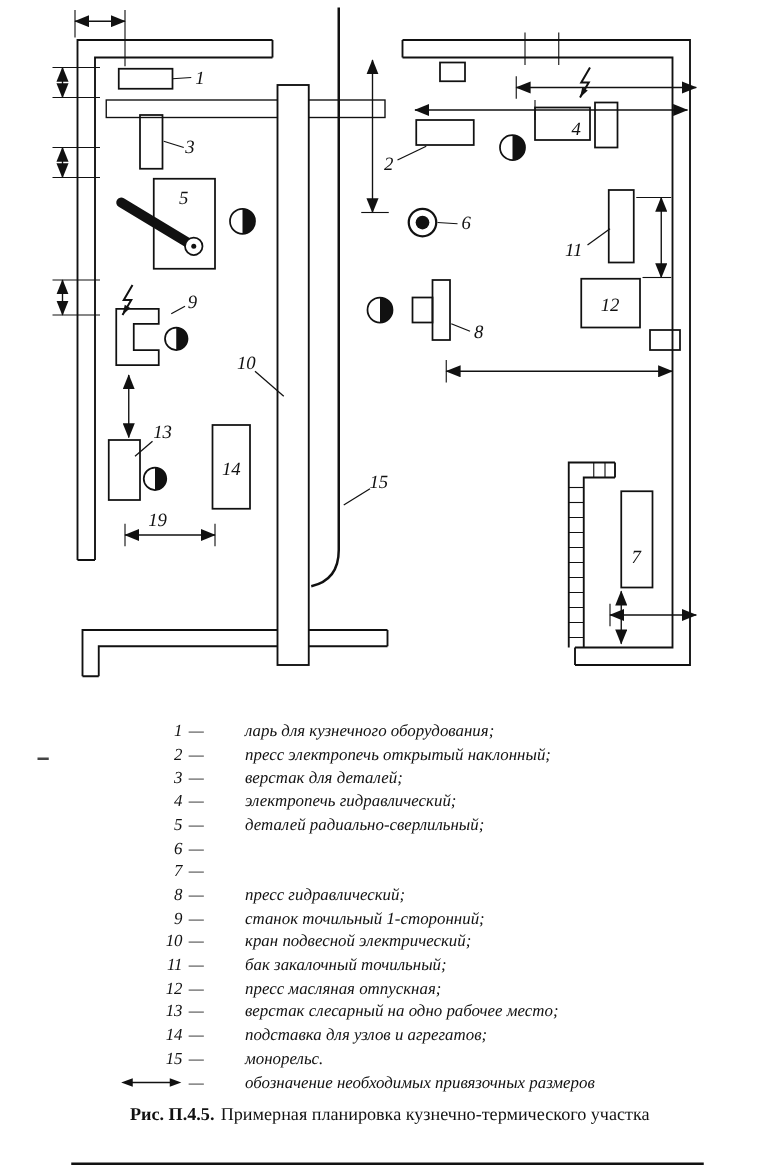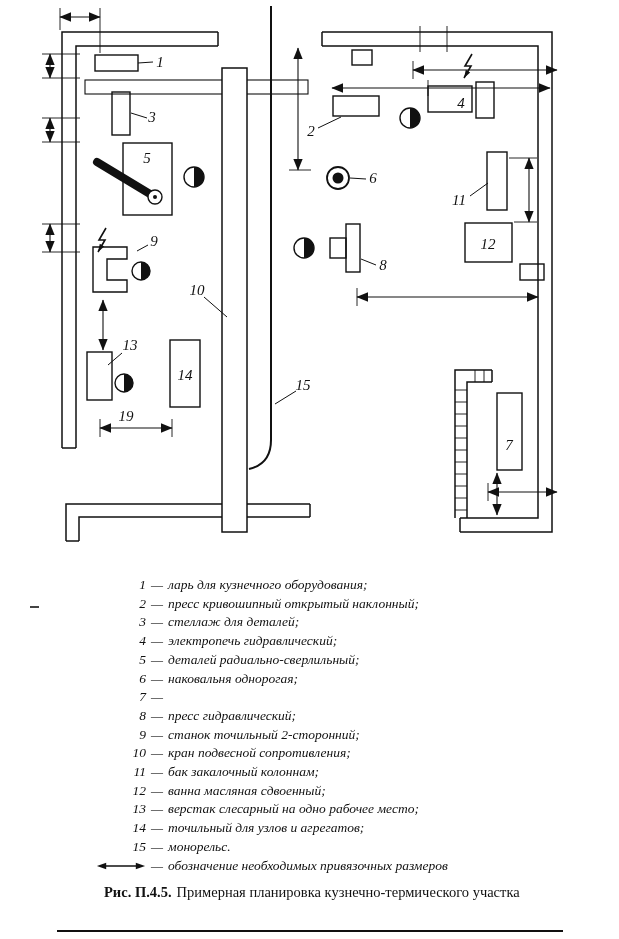"ларь для кузнечного оборудования;" .legend-row .txt { margin-left: none -> 28px }
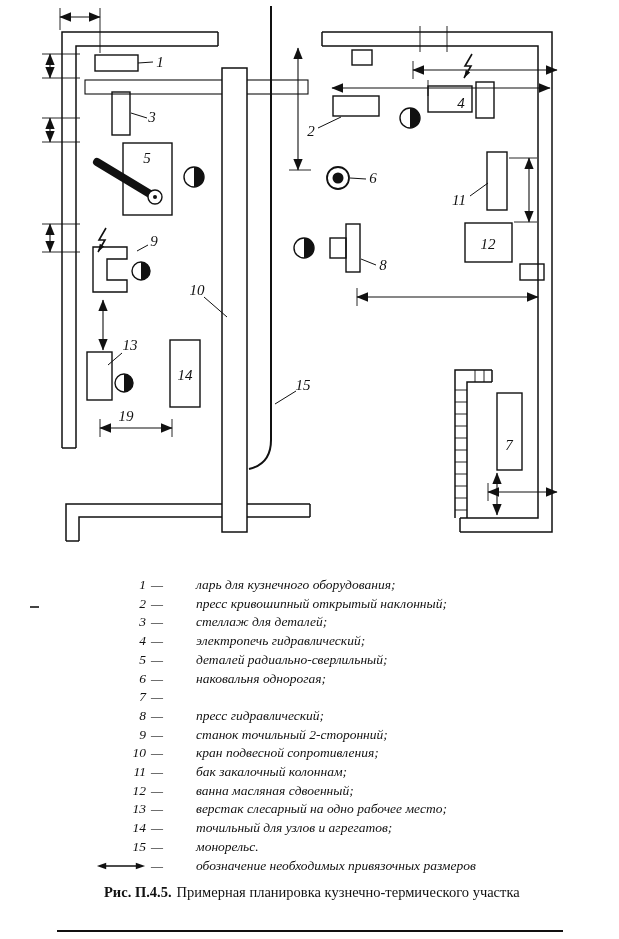"пресс кривошипный открытый наклонный;" span.txt { text: кривошипный -> электропечь }
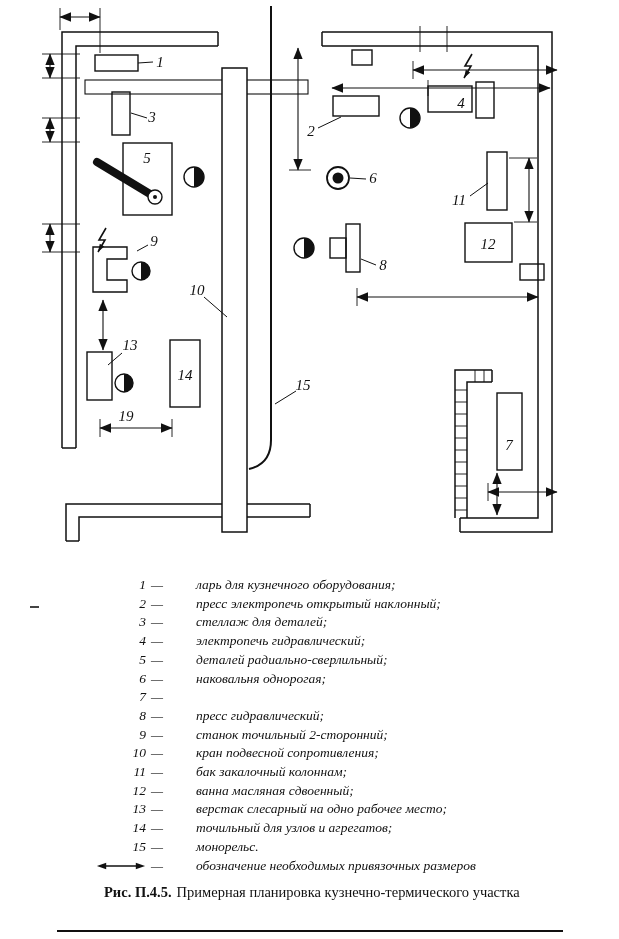"стеллаж для деталей;" span.txt { text: стеллаж -> верстак }
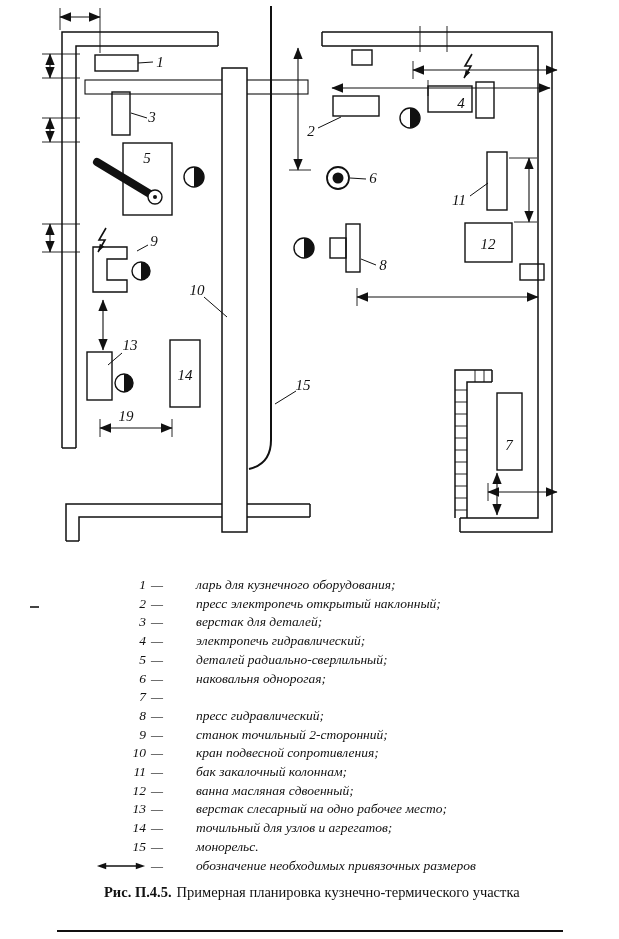"наковальня однорогая;" span.txt { html: <span>наковальня однорогая;</span> -> none }
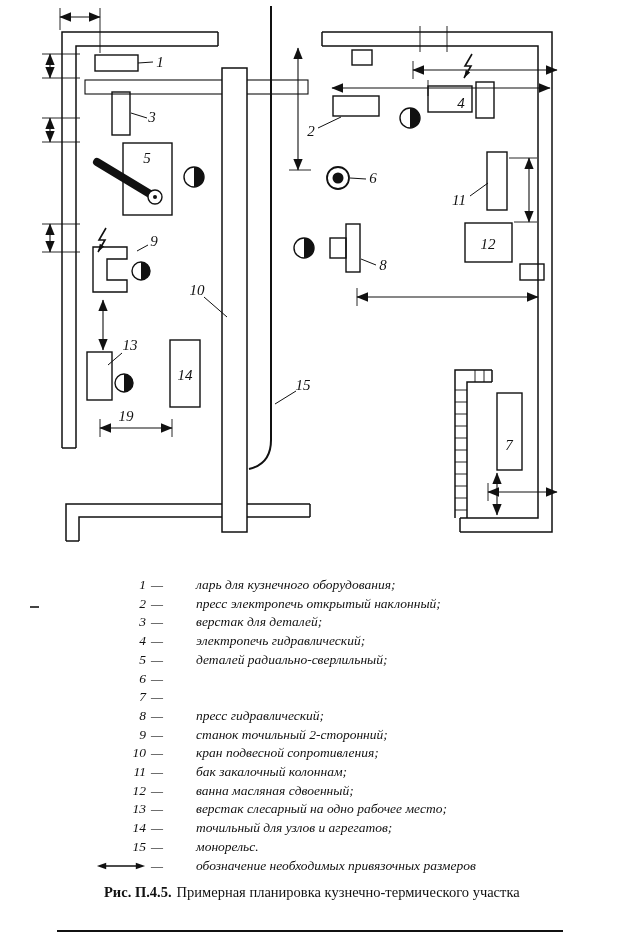"станок точильный 2-сторонний;" span.txt { text: 2-сторонний -> 1-сторонний }
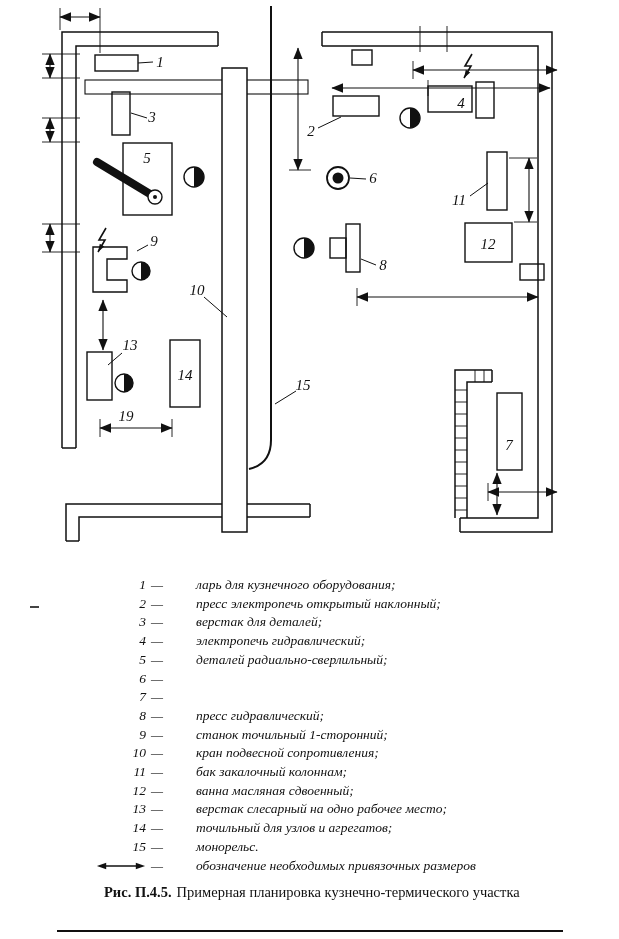"кран подвесной сопротивления;" span.txt { text: сопротивления -> электрический }
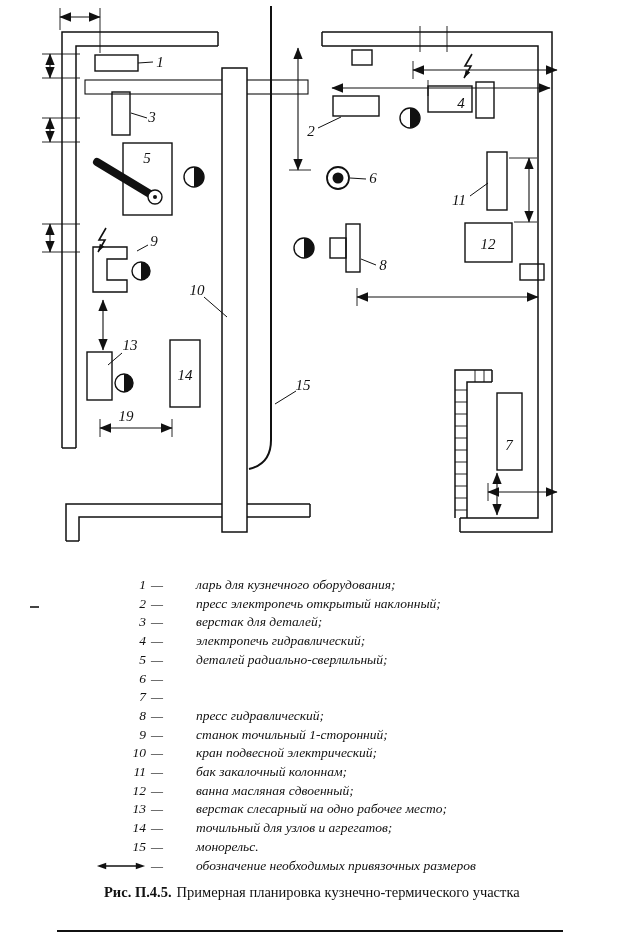"бак закалочный колоннам;" span.txt { text: колоннам -> точильный }
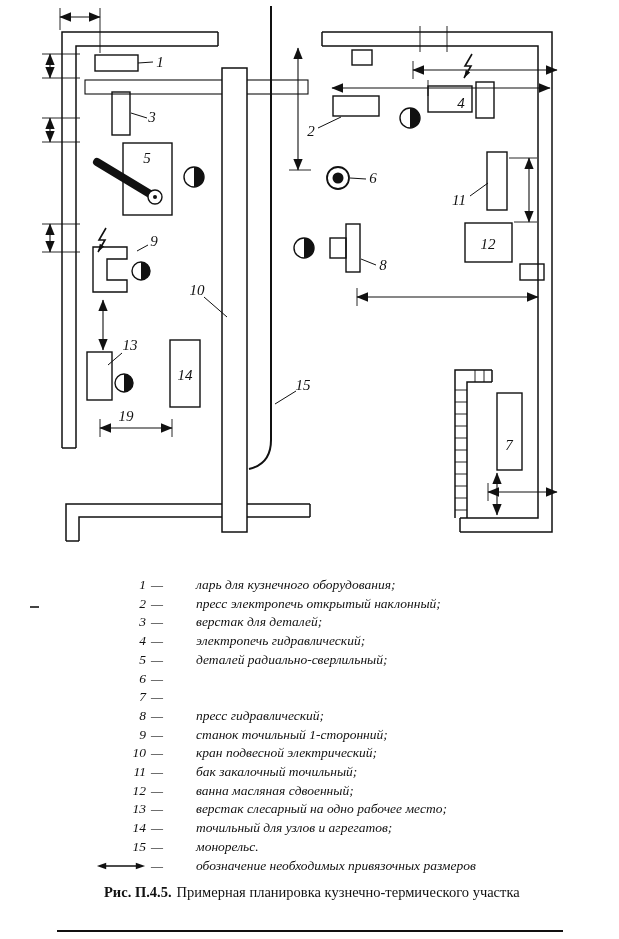"ванна масляная сдвоенный;" span.txt { text: ванна масляная сдвоенный -> пресс масляная отпускная }
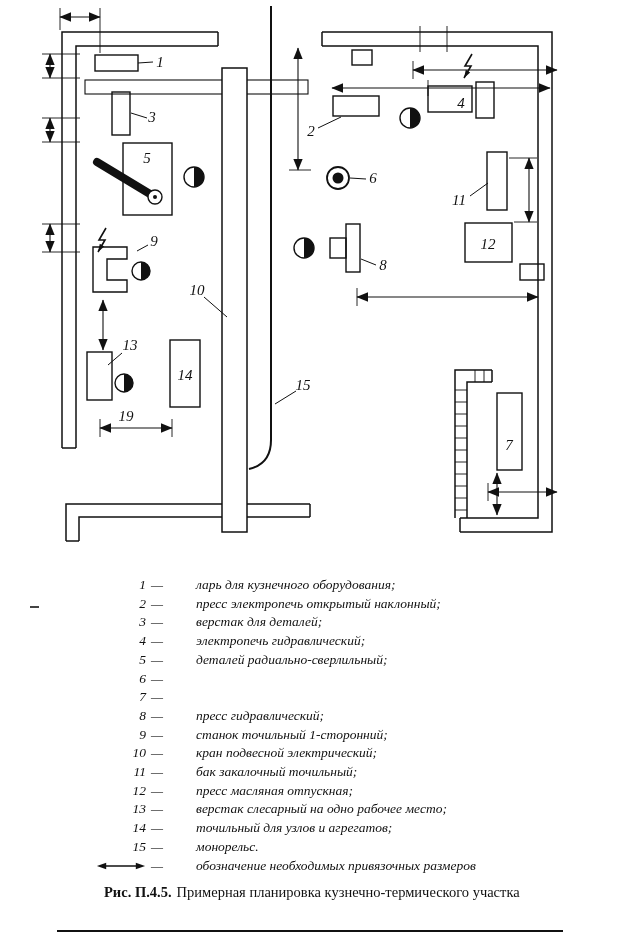"точильный для узлов и агрегатов;" span.txt { text: точильный -> подставка }
